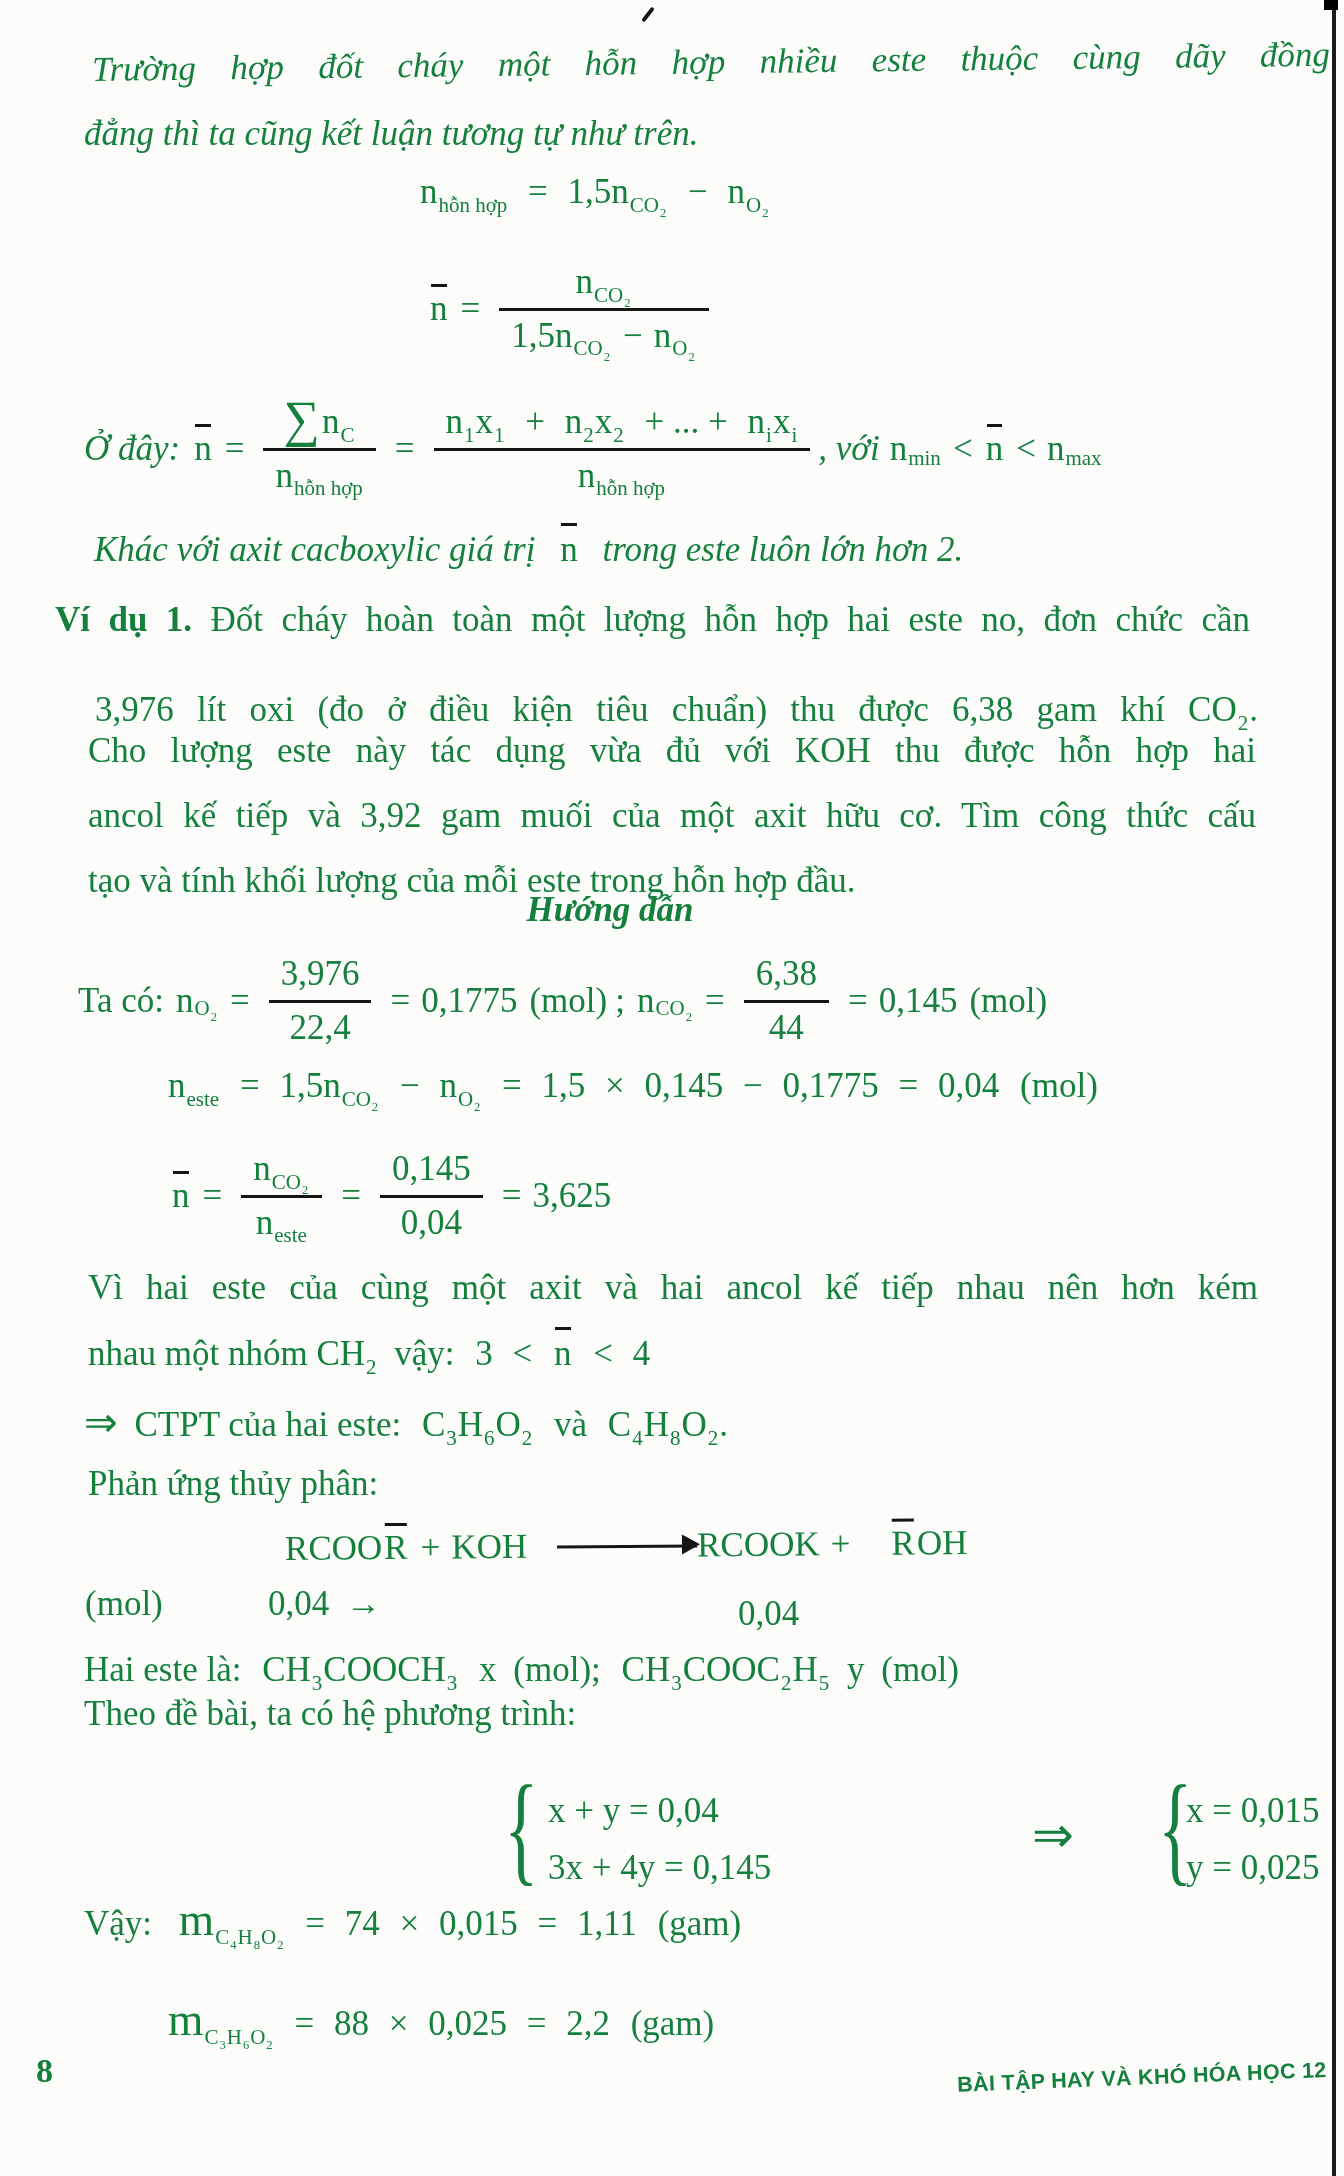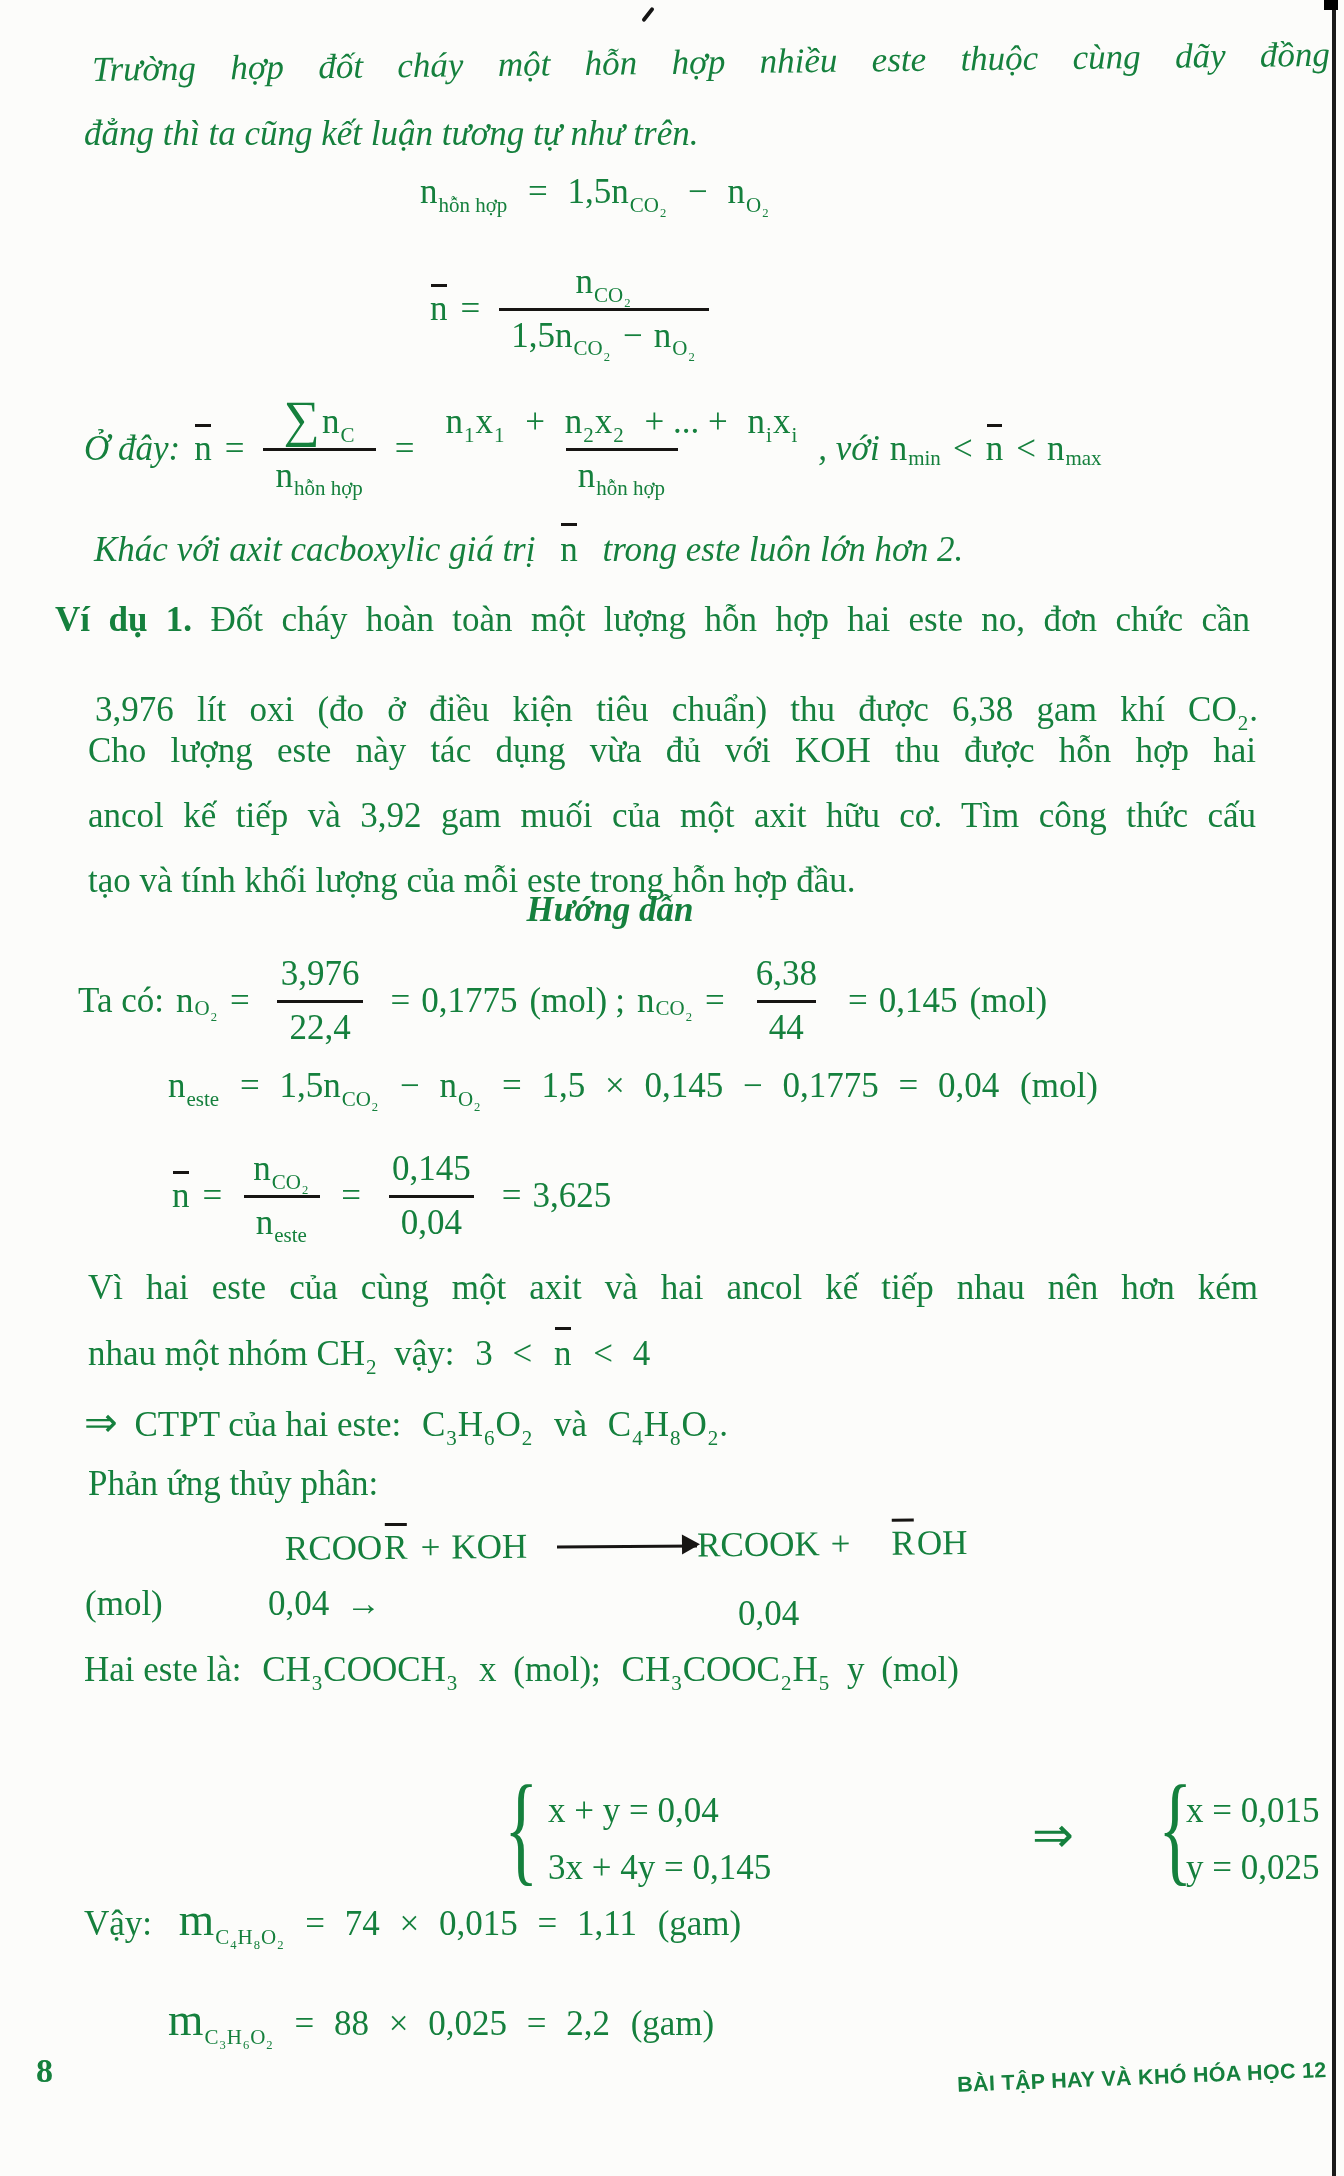"nCO2" .frac { align-items: center -> none }
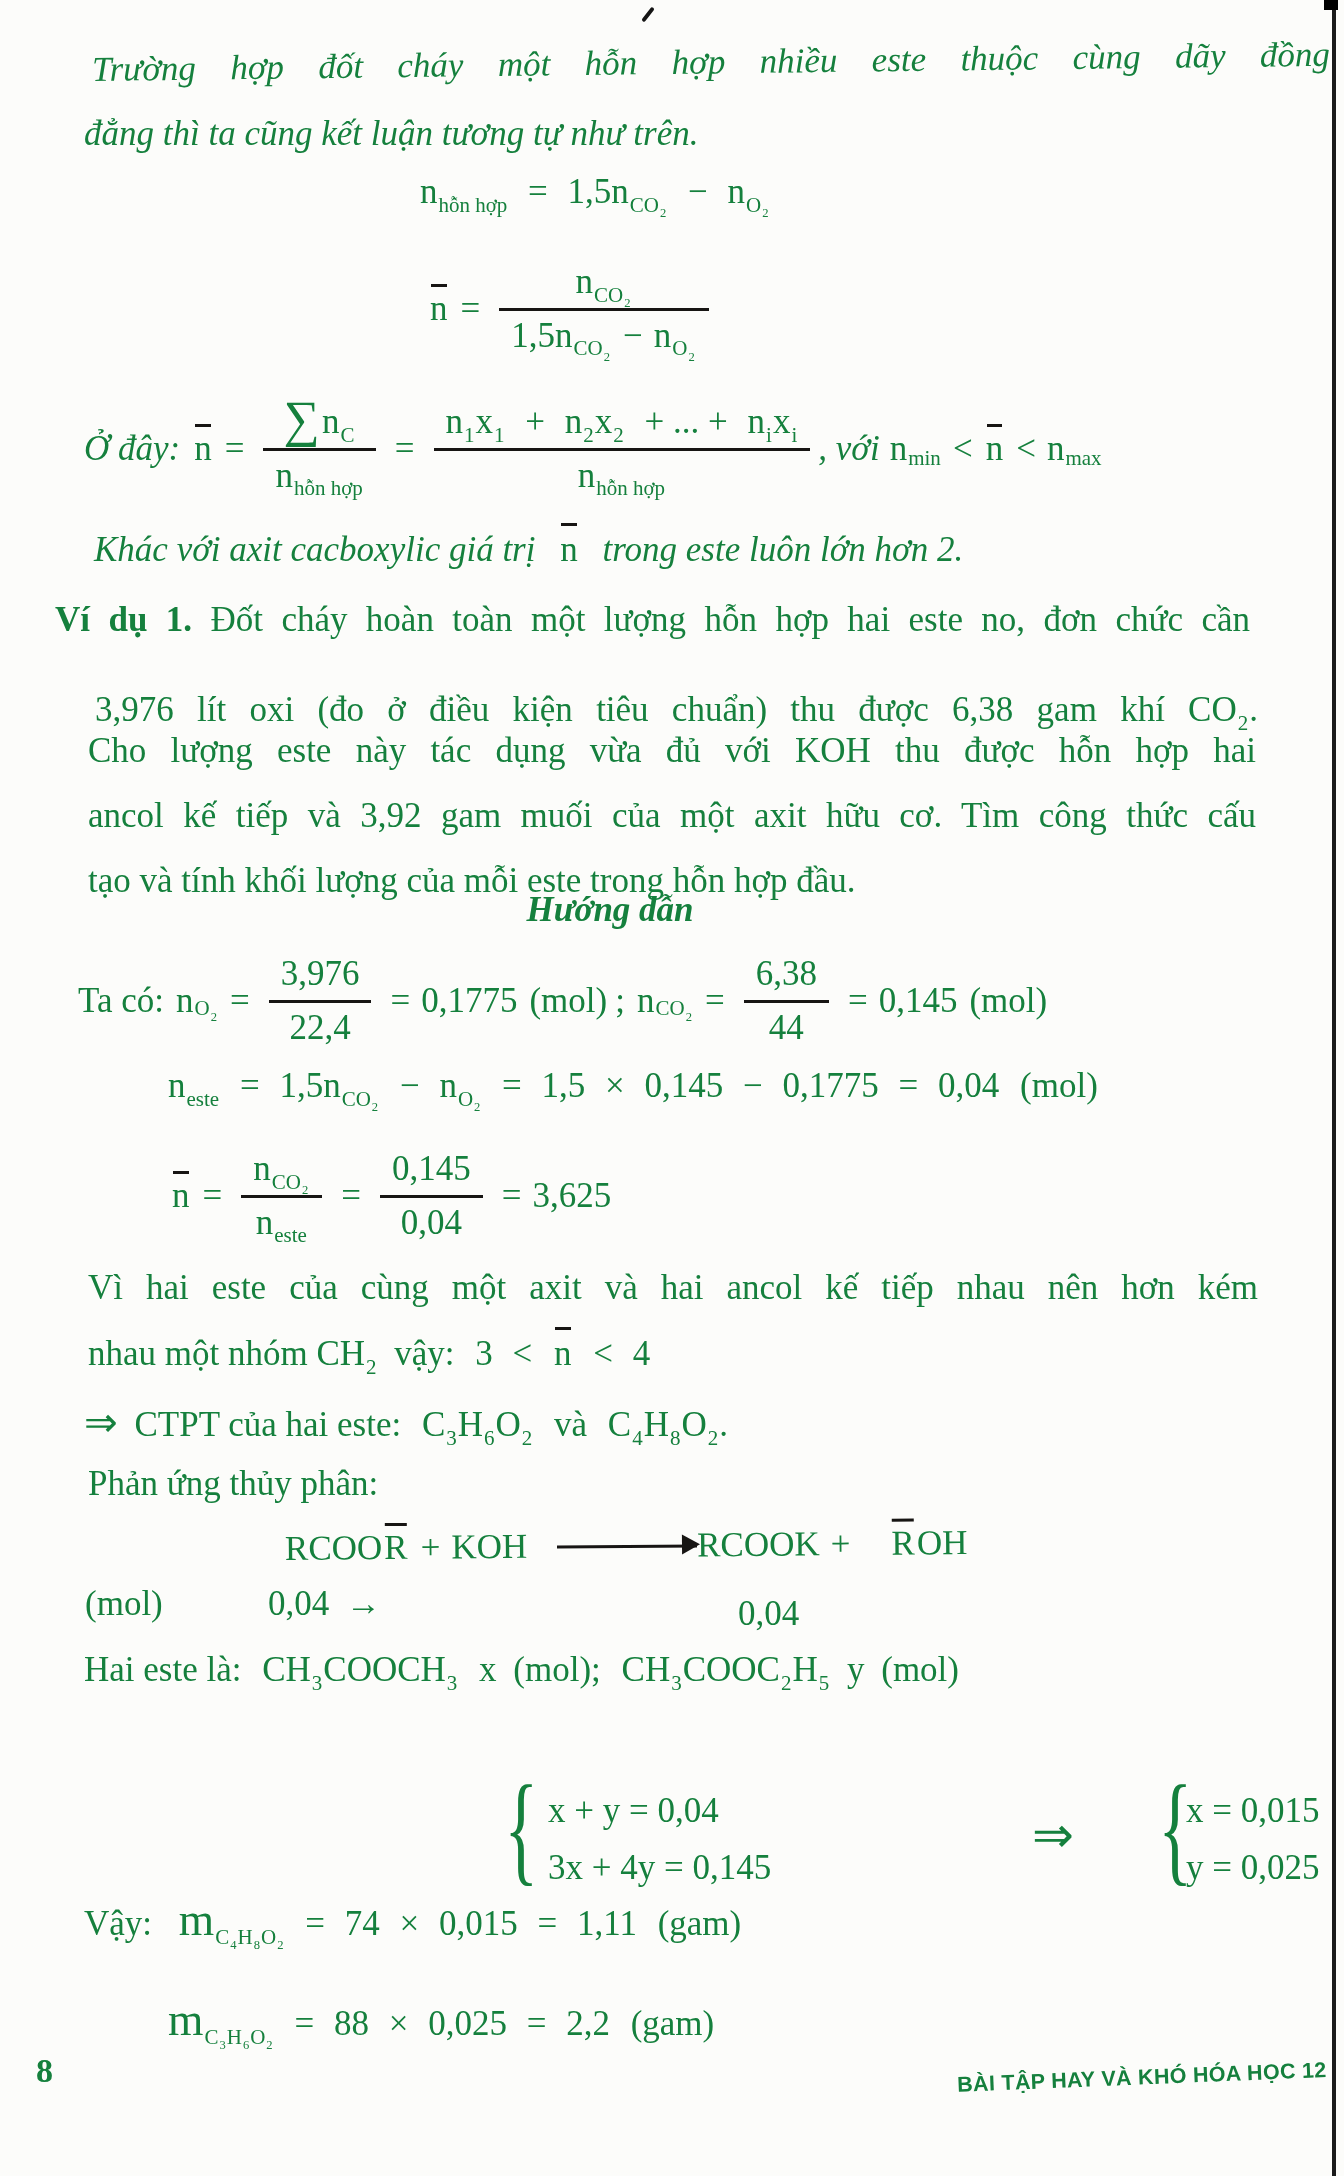"Theo đề bài, ta có" div.line { html: none -> <div>Theo đề bài, ta có hệ phương trình:</div> }
